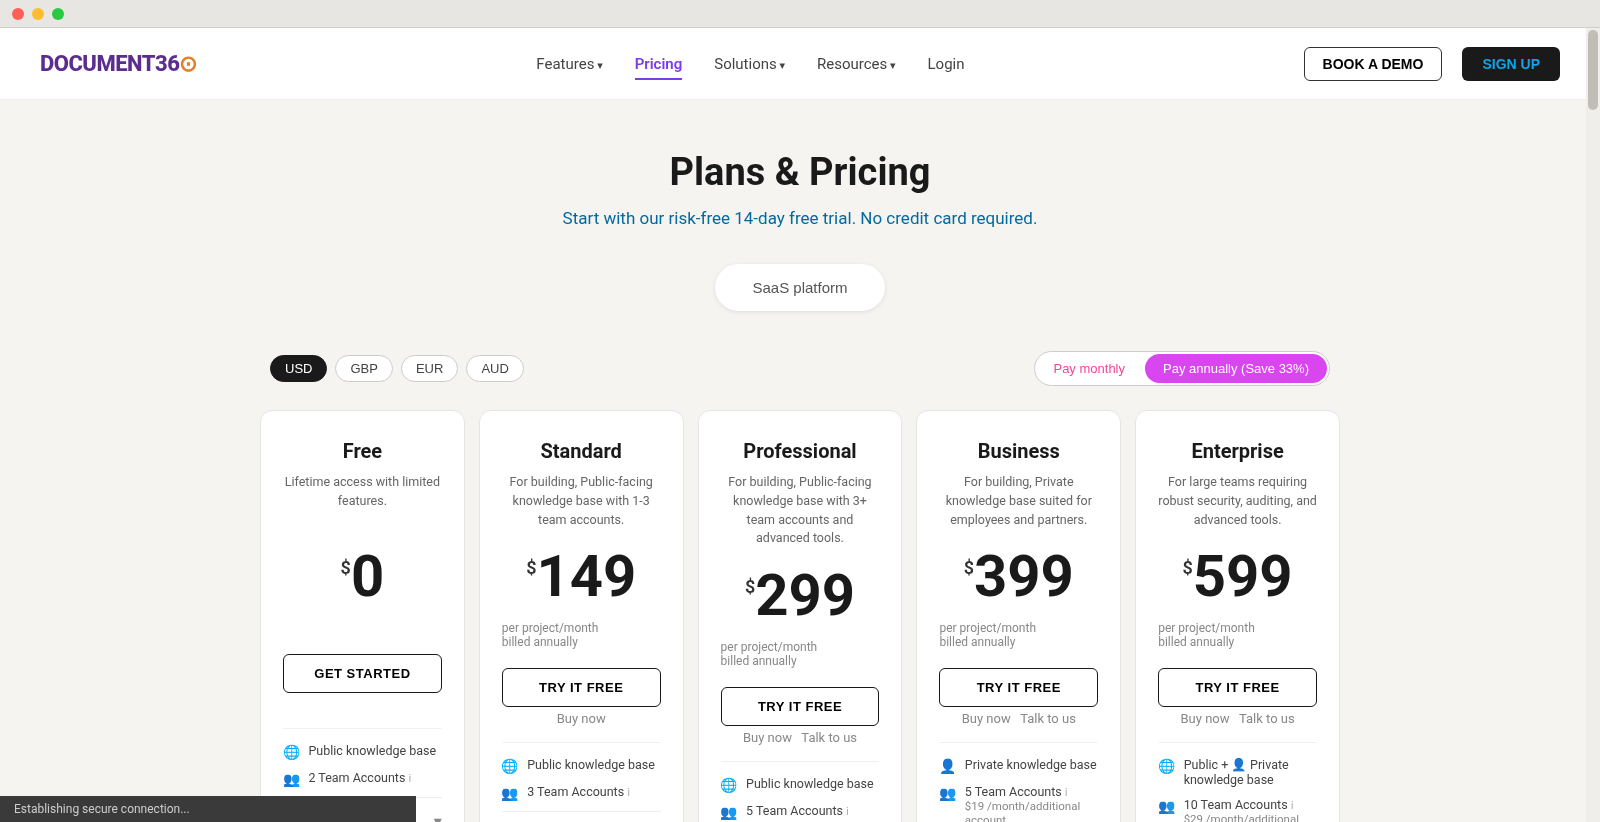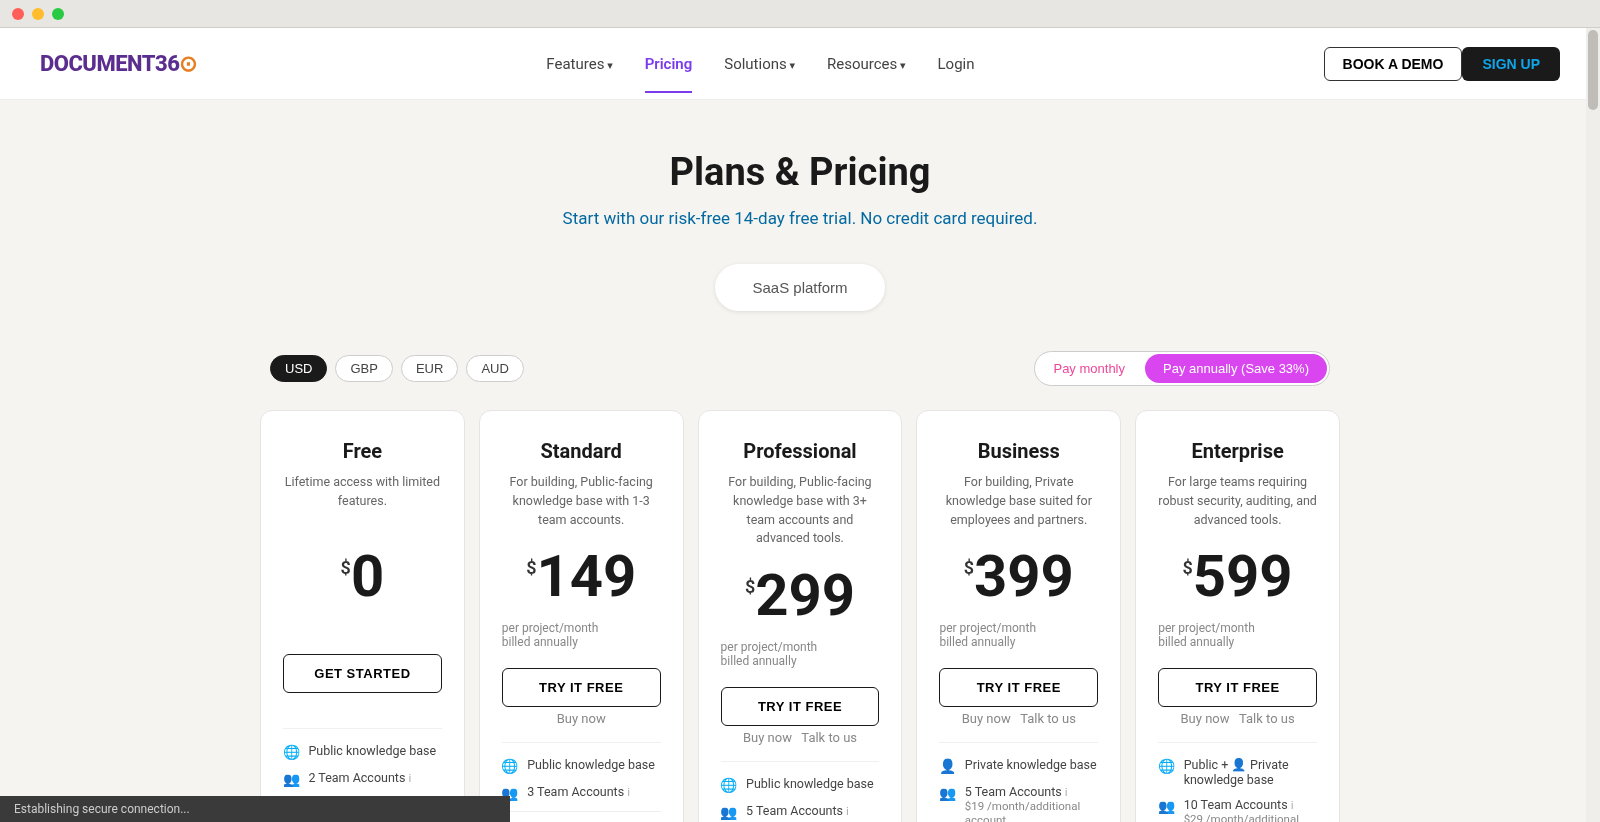"Pricing" .nav-links li a.active { padding-bottom: 18px -> 5px }
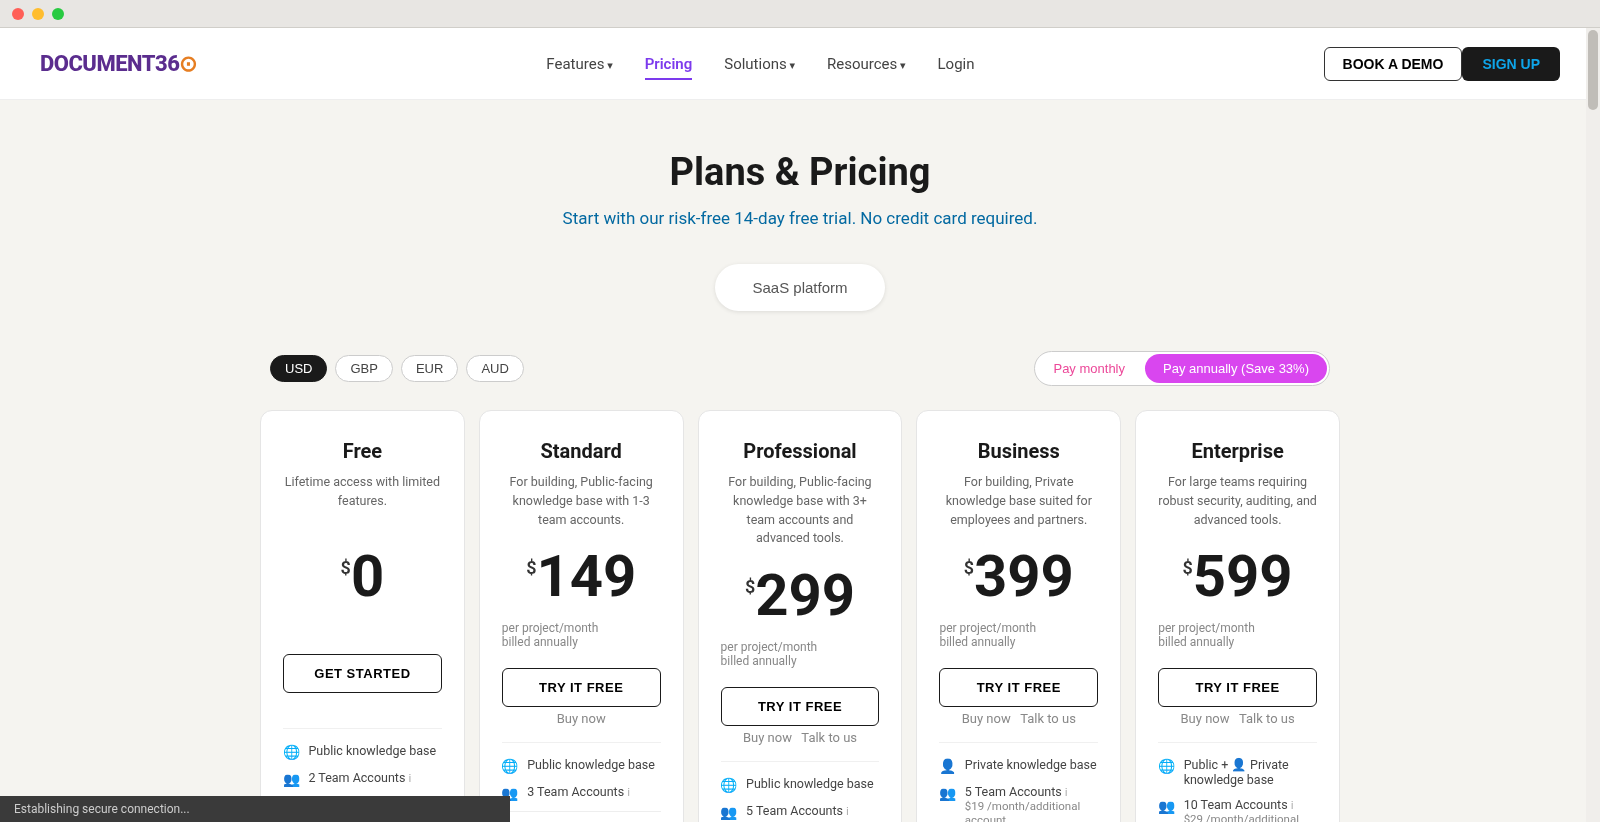"BOOK A DEMO" .nav-buttons { gap: 0 -> 20px }
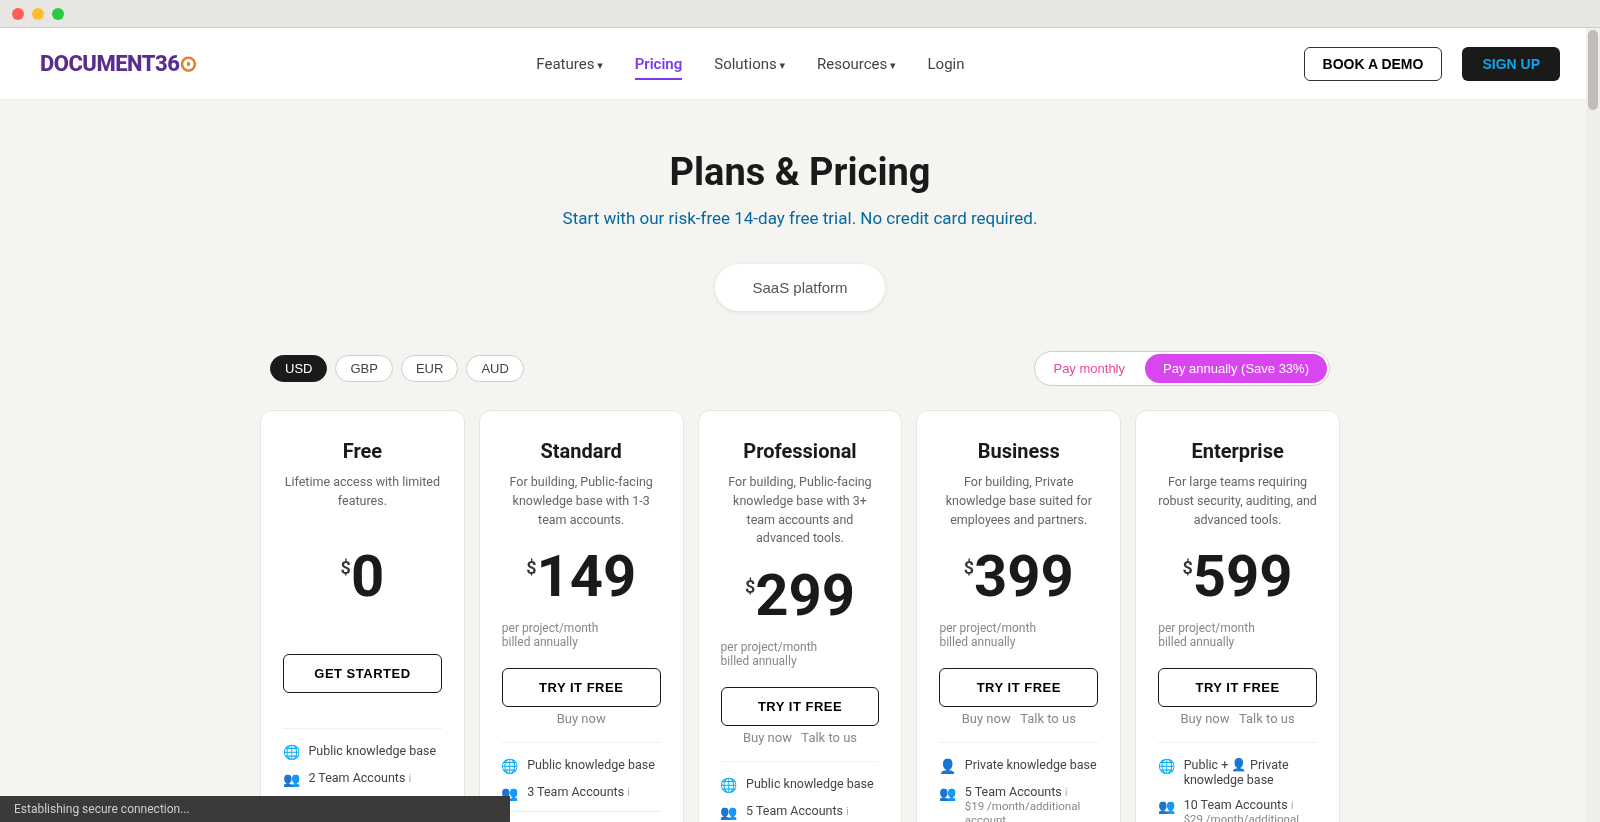"Establishing secure connection..." .status-bar { width: 510px -> 416px }
